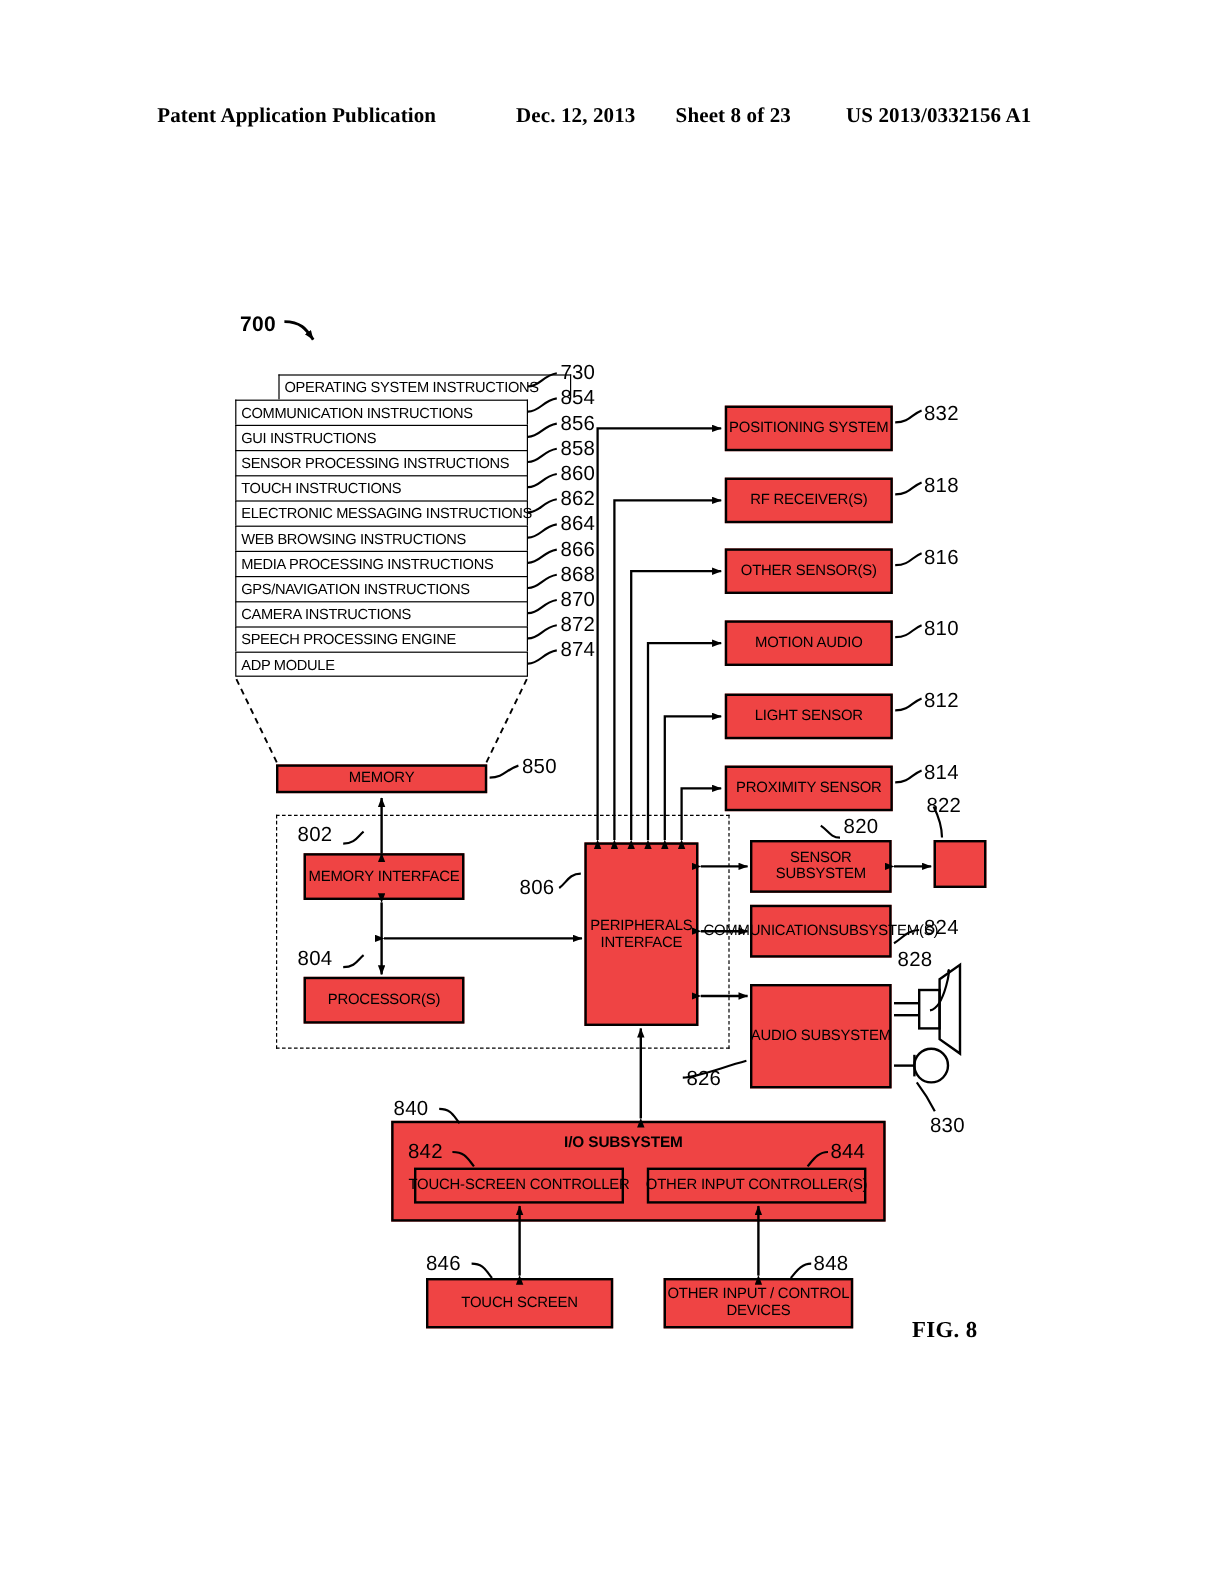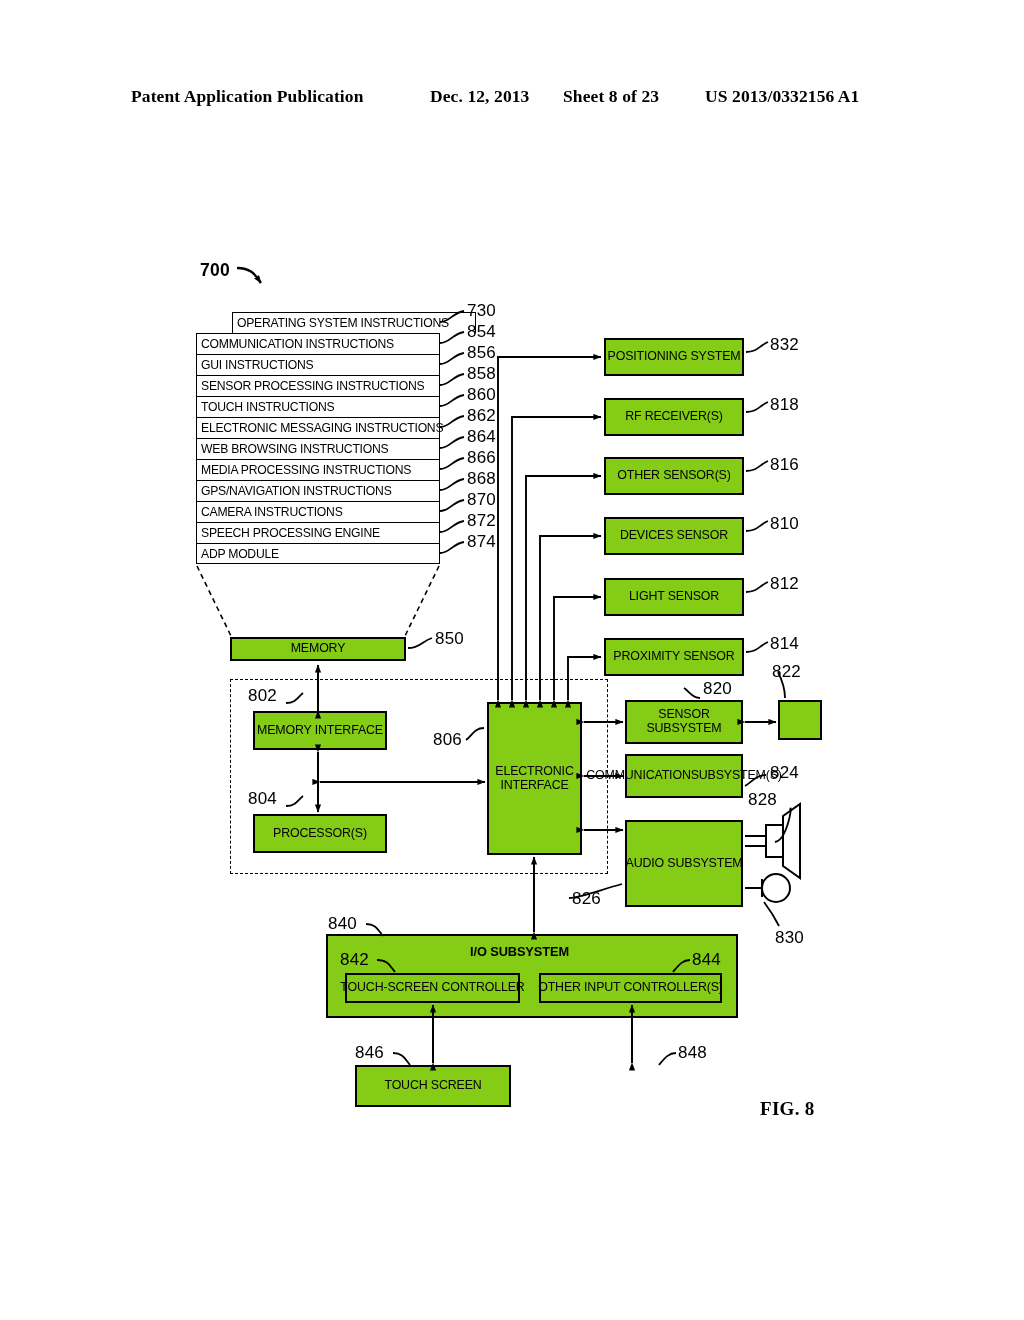"POSITIONING SYSTEM" .box { background: #84cc16 -> #ef4444 }
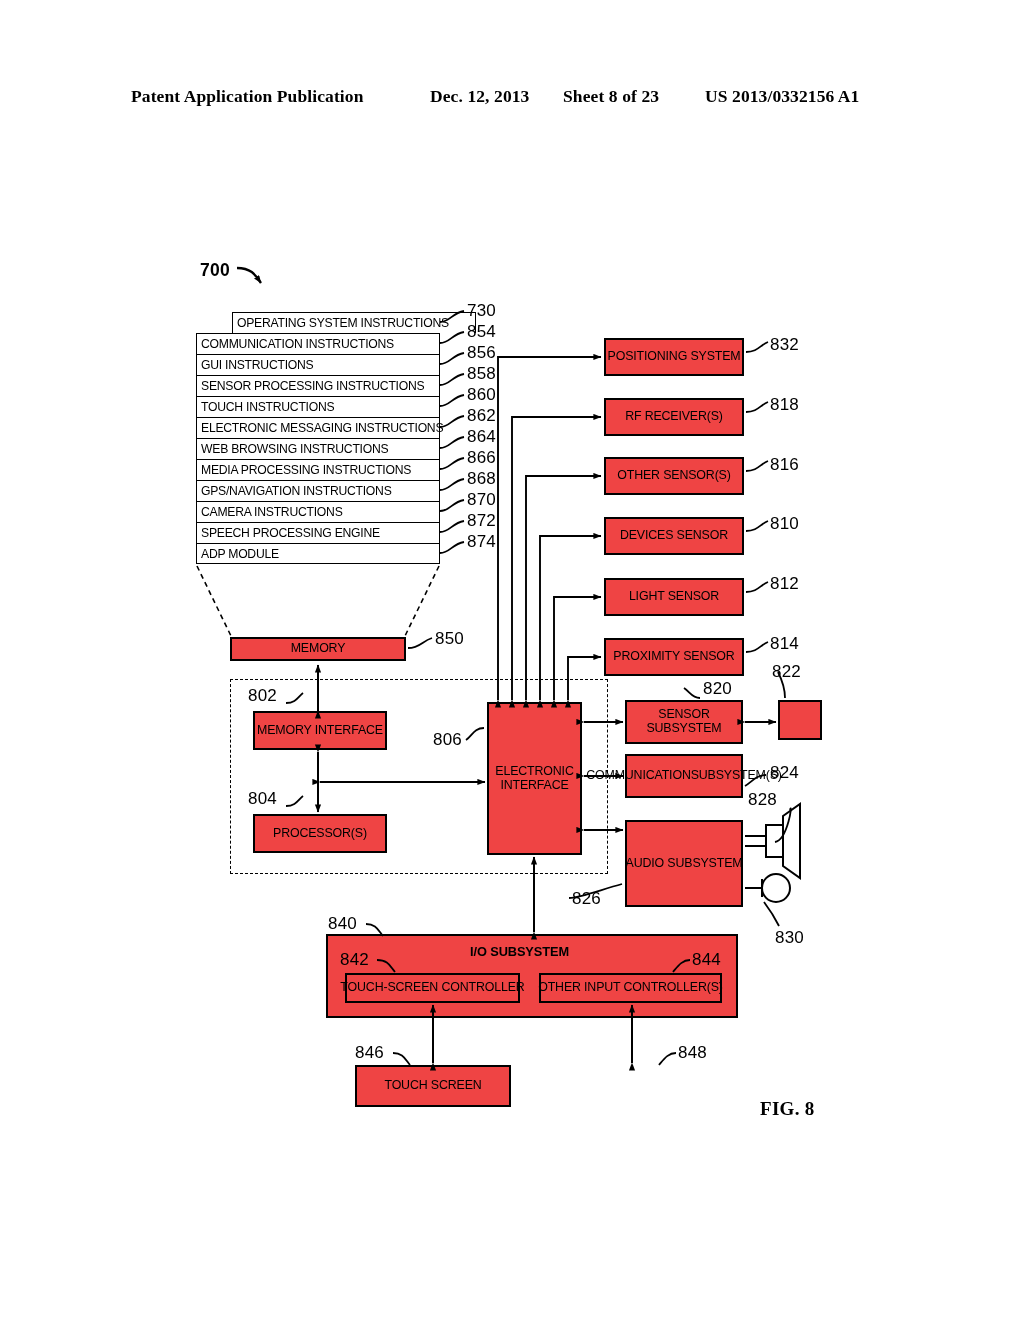"DEVICES SENSOR" span { text: DEVICES SENSOR -> MOTION AUDIO }
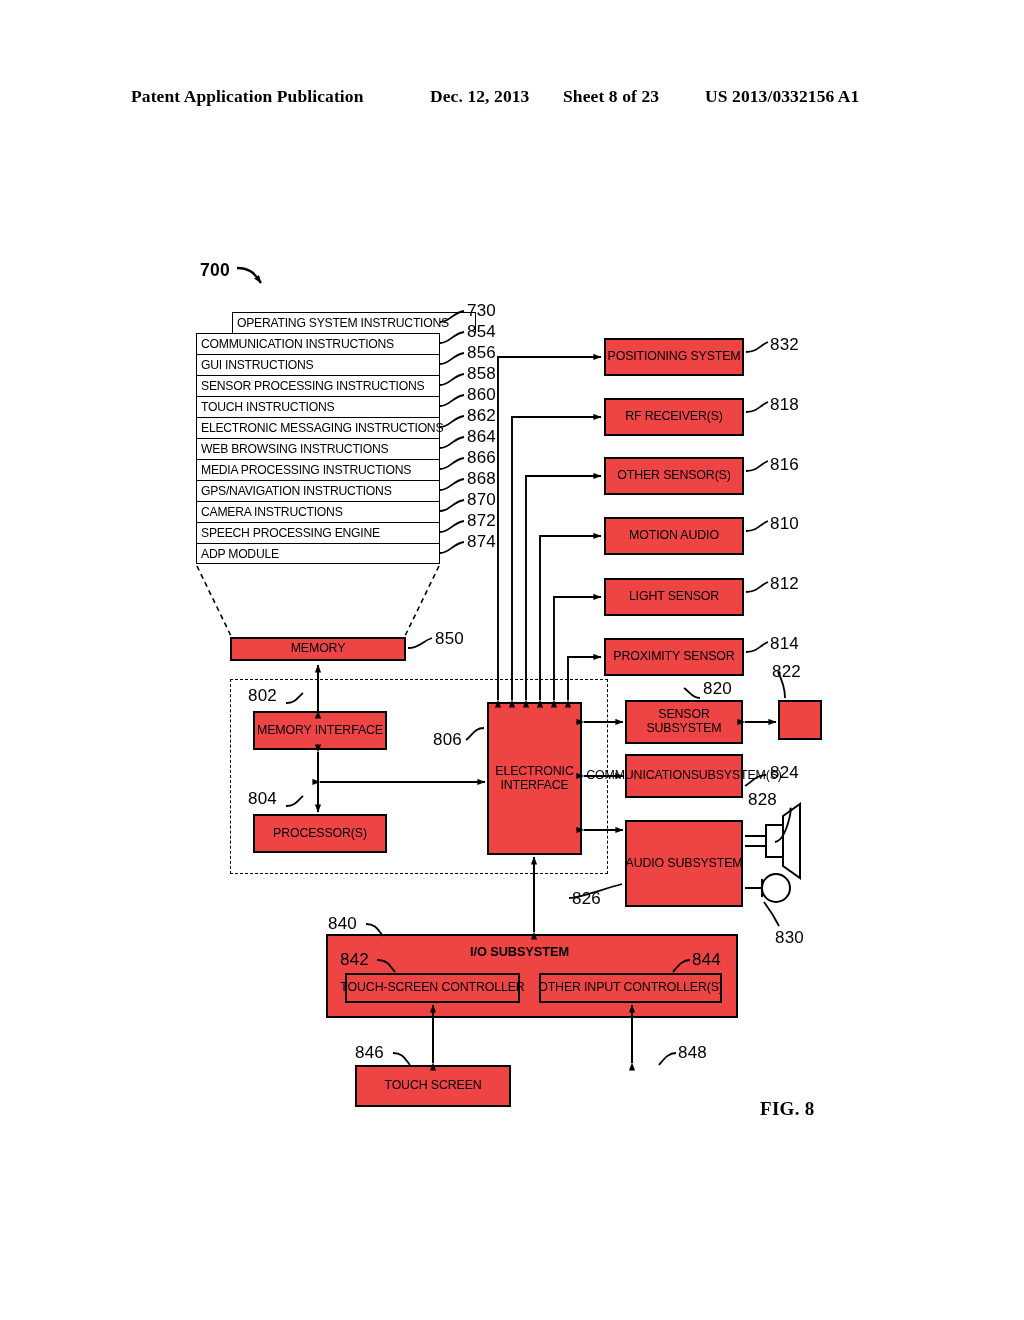"ELECTRONIC" span { text: ELECTRONIC -> PERIPHERALS }
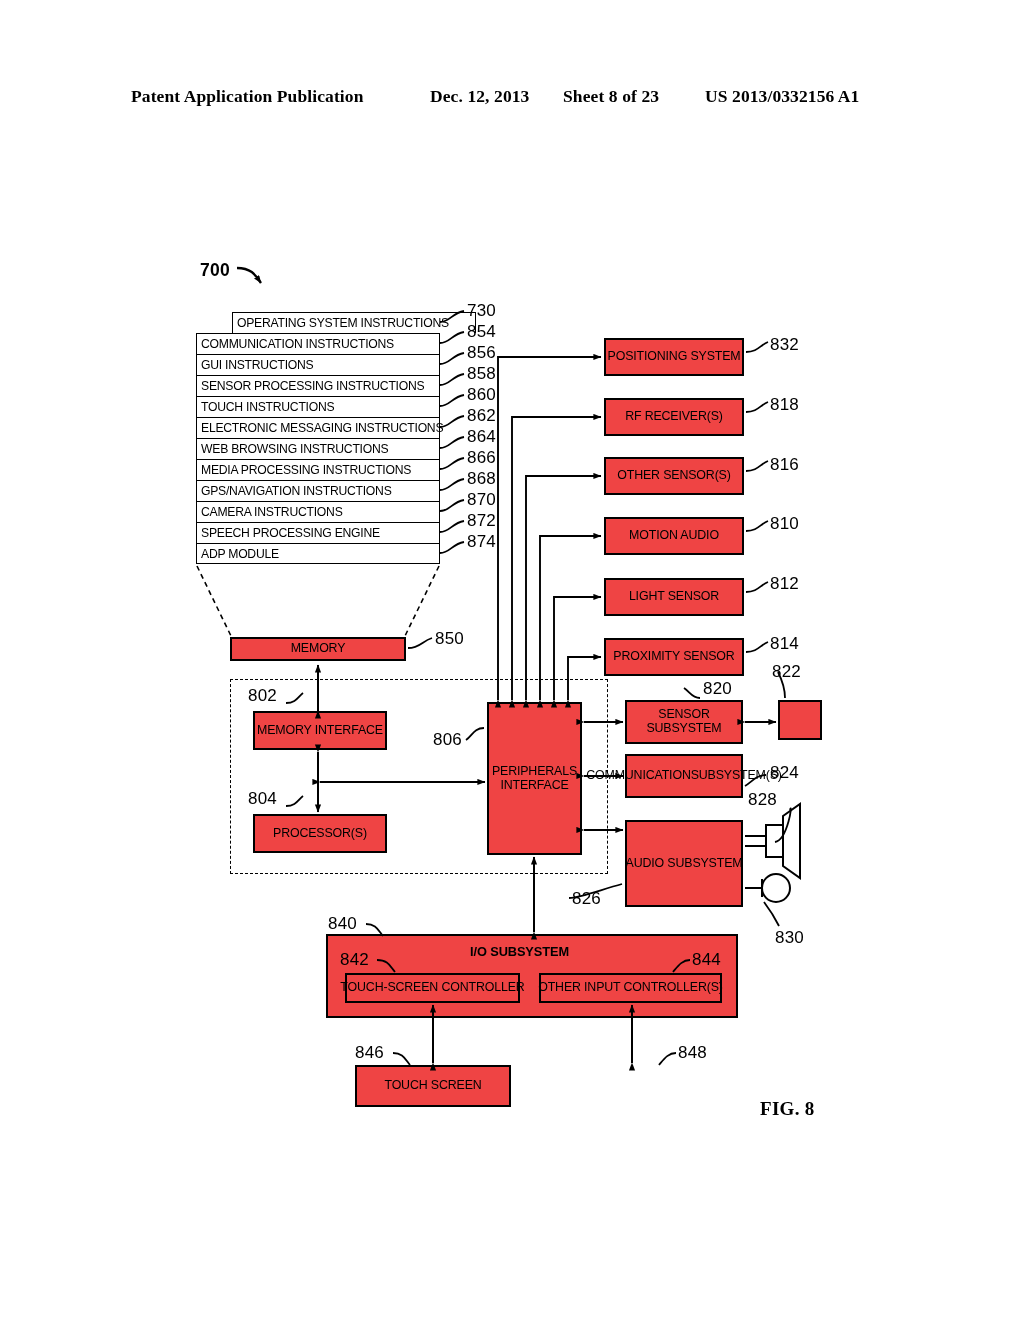"OTHER INPUT / CONTROL" div.box { html: none -> <div> <span>OTHER INPUT / CONTROL</span> <span>DEVICES</span> </div> }
